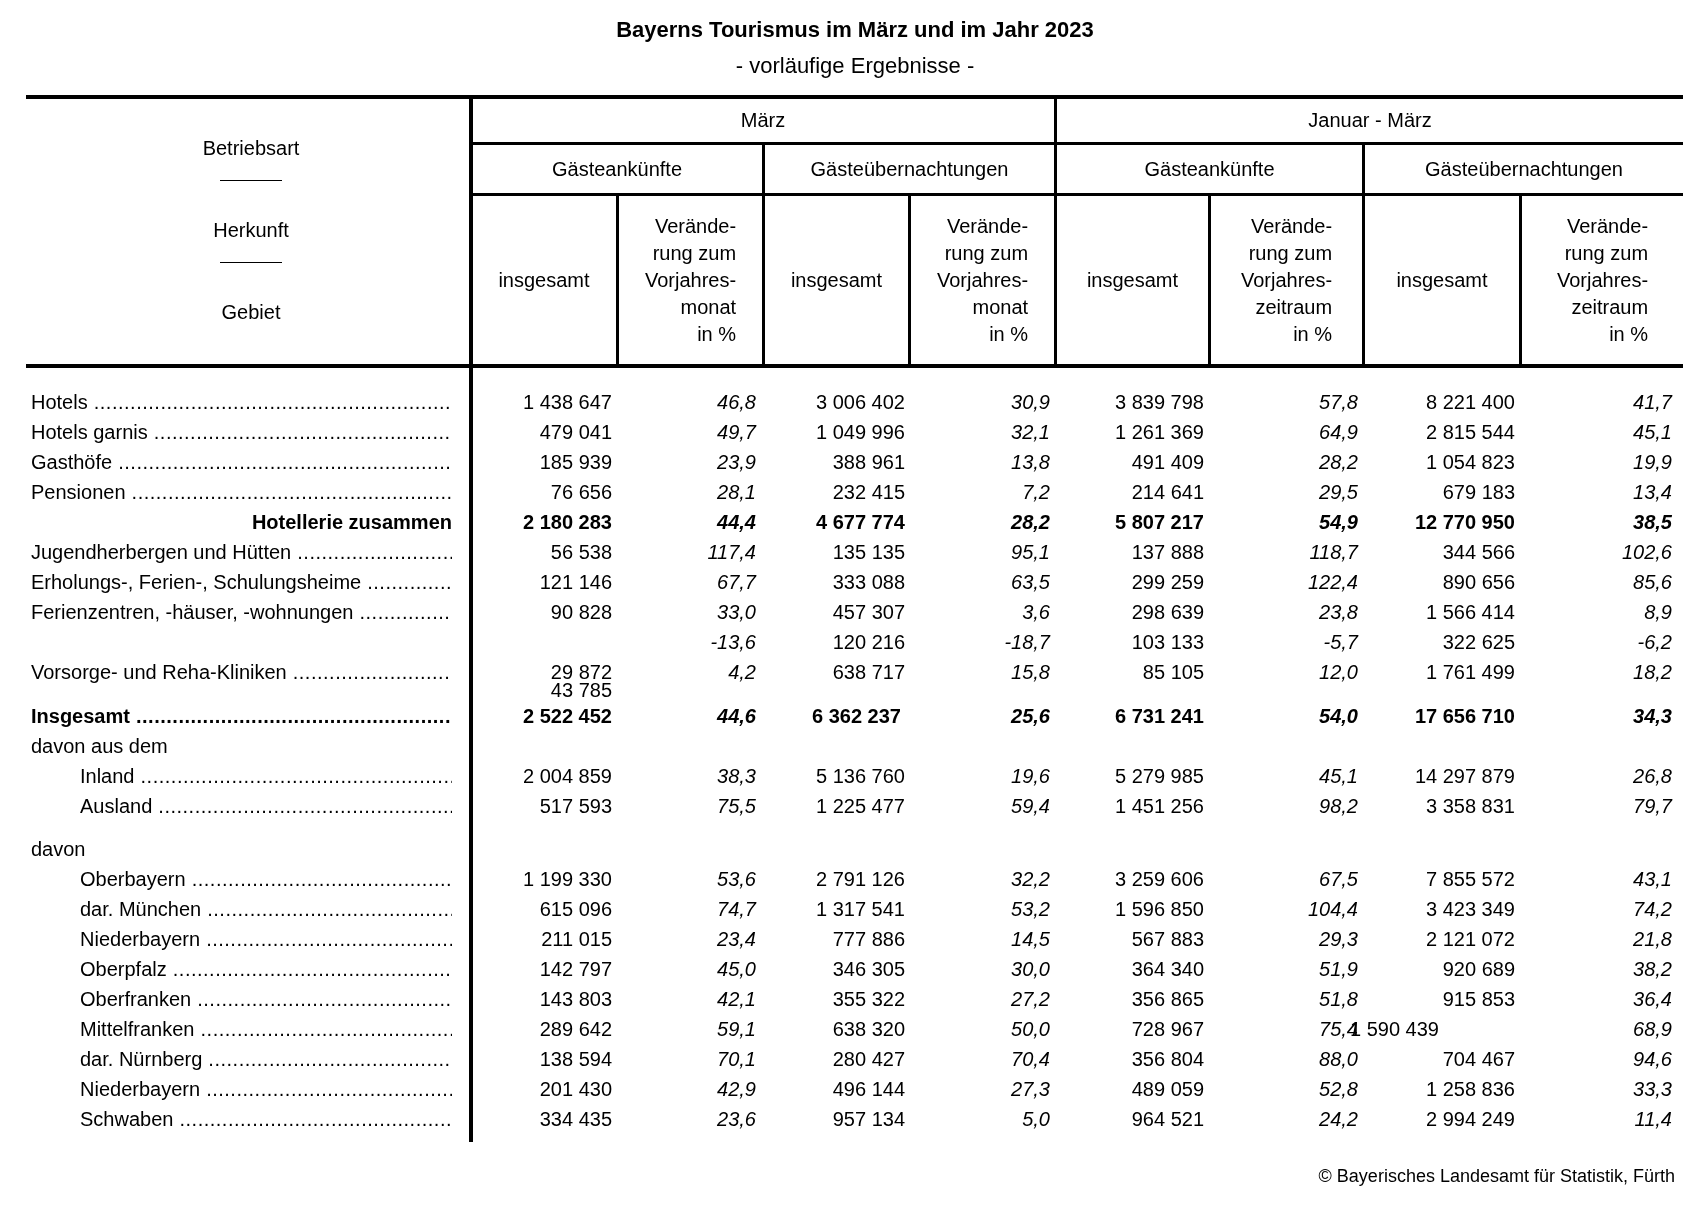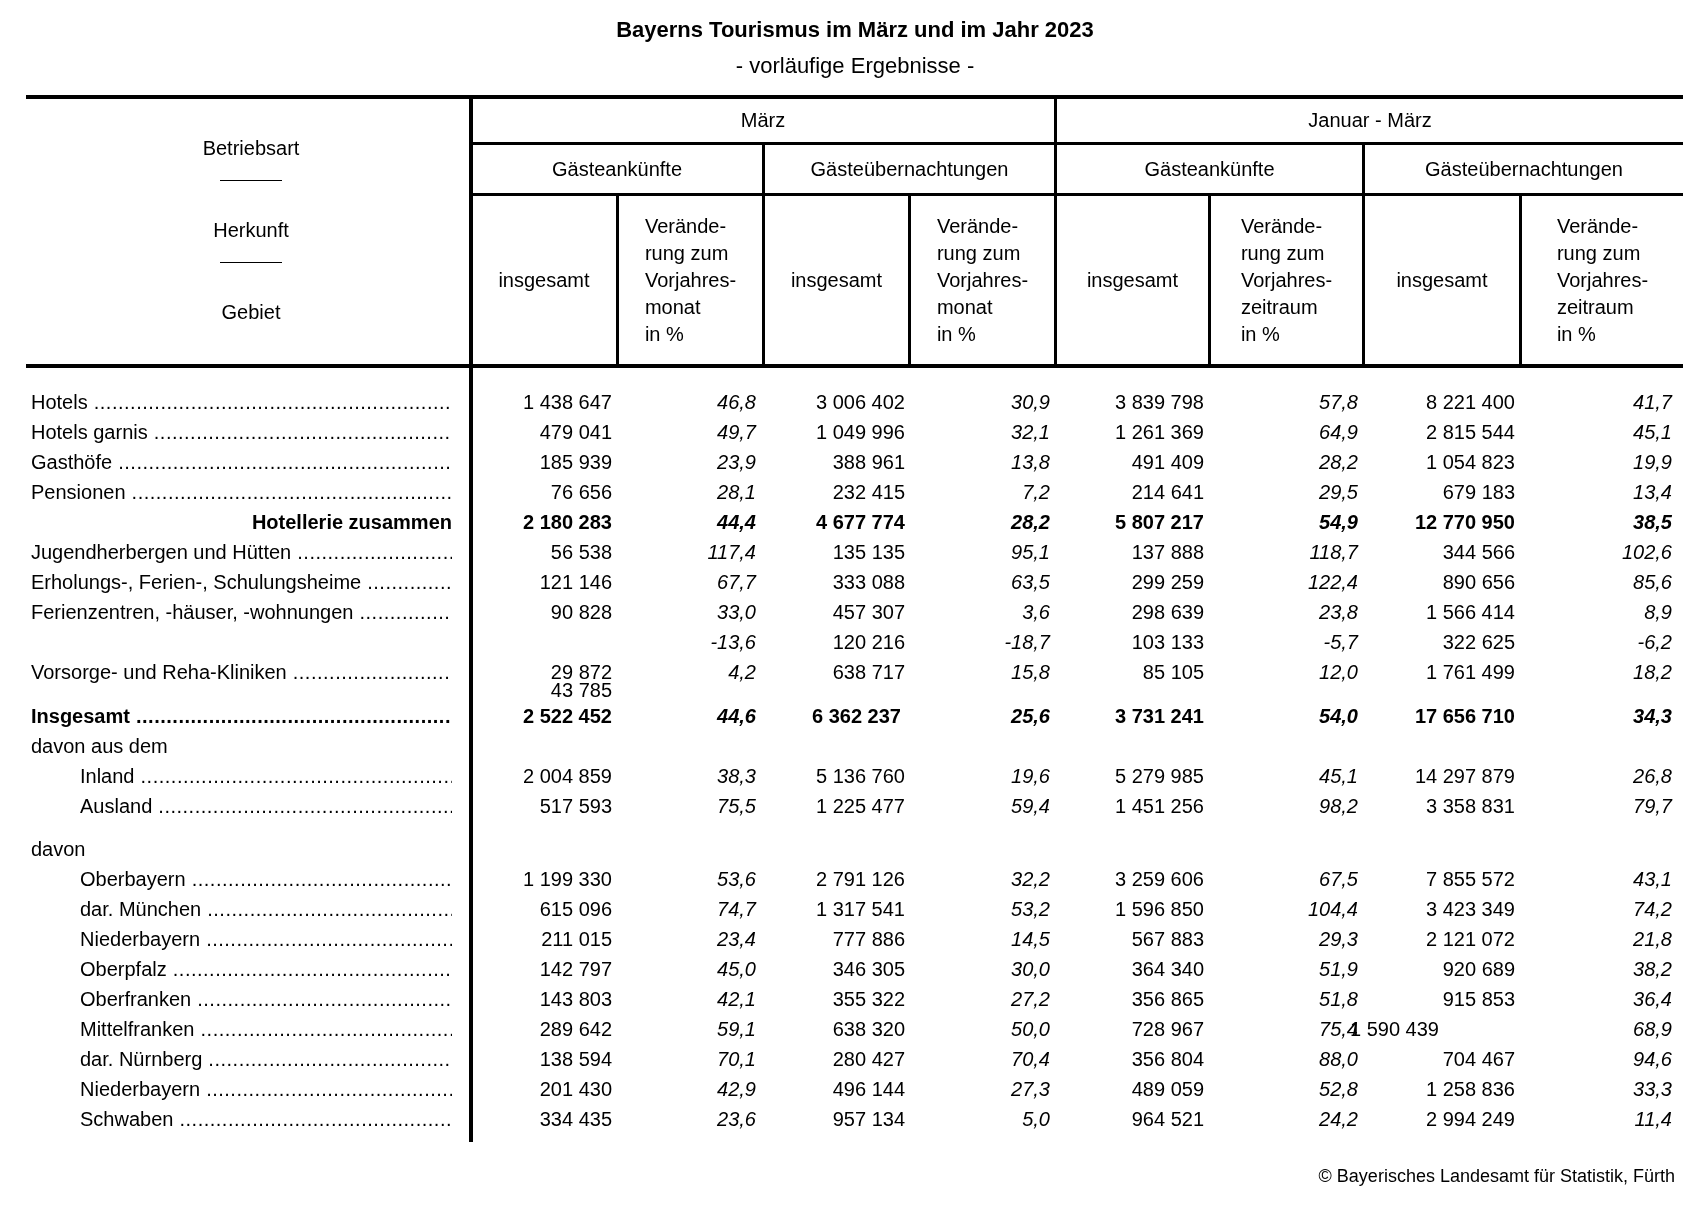"März" .hcell { text-align: left -> right }
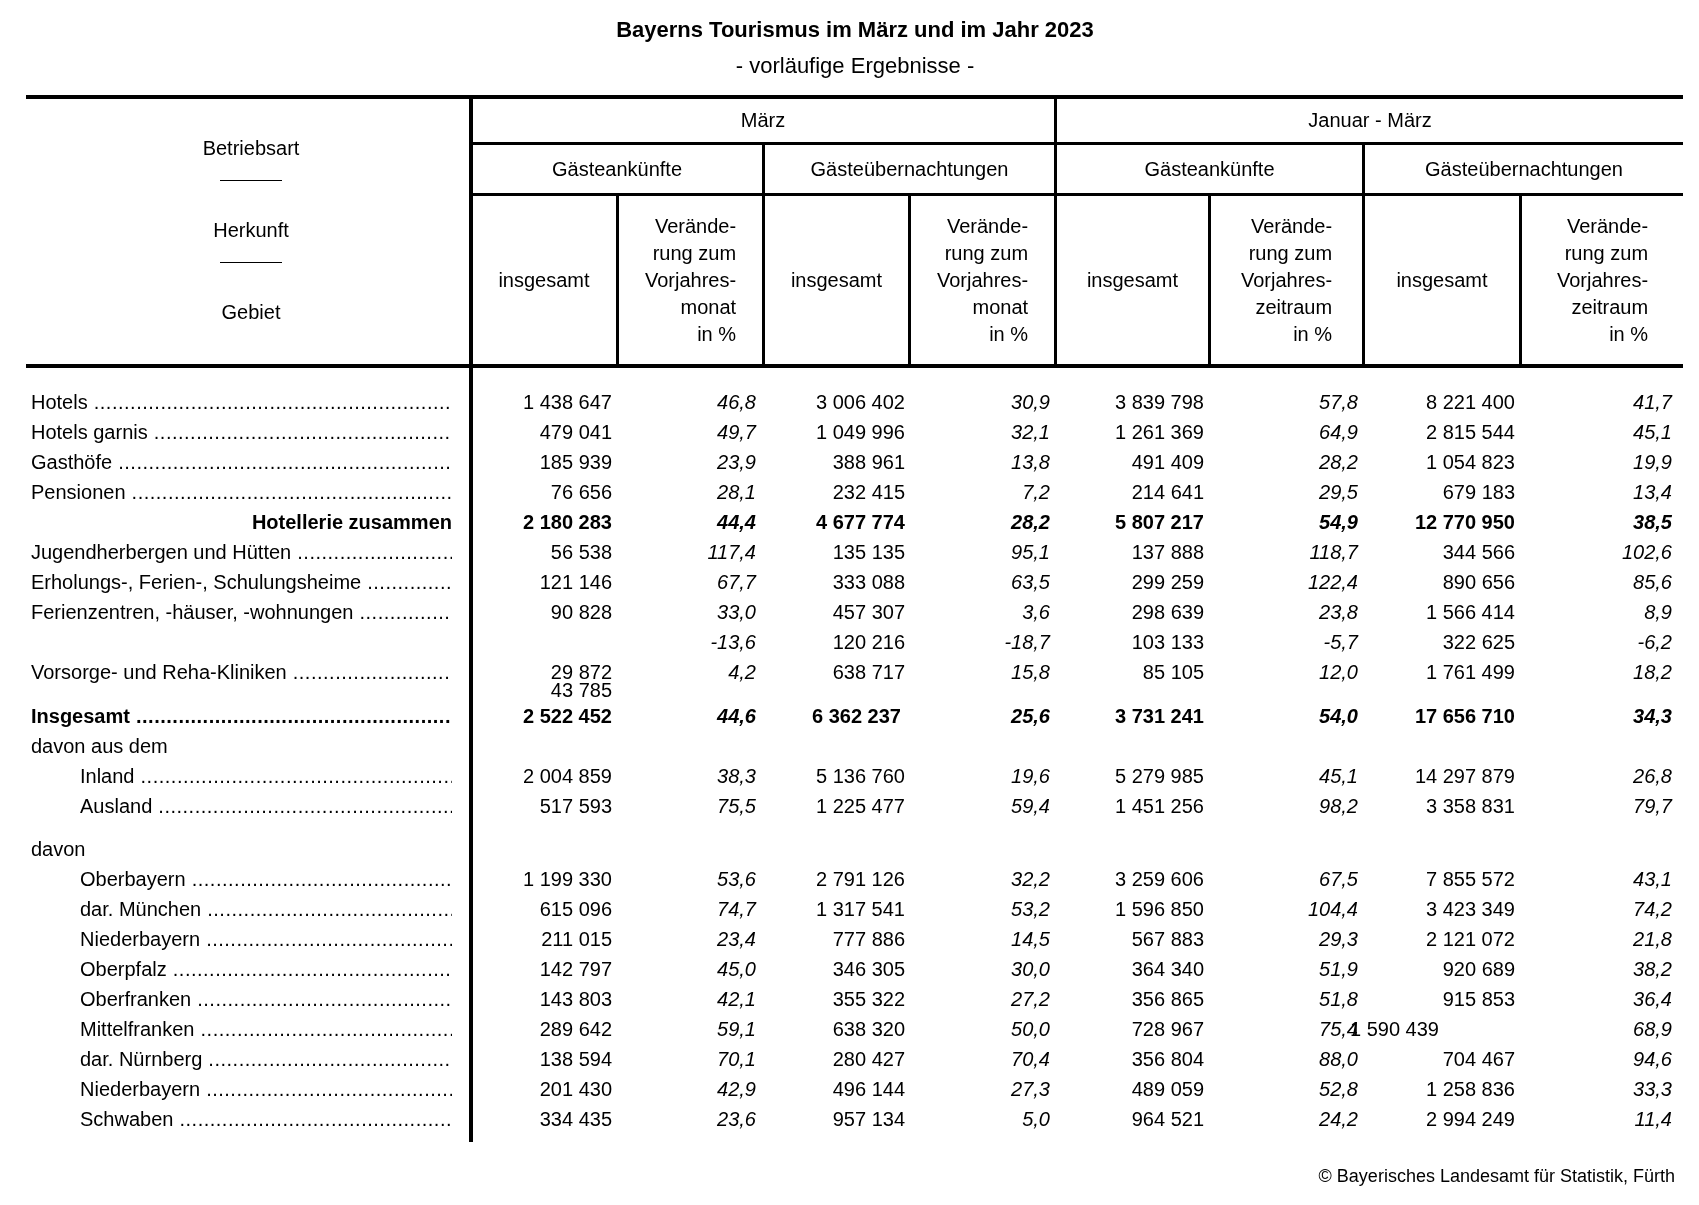"3 731 241" div.cell { text: 3 731 241 -> 6 731 241 }
